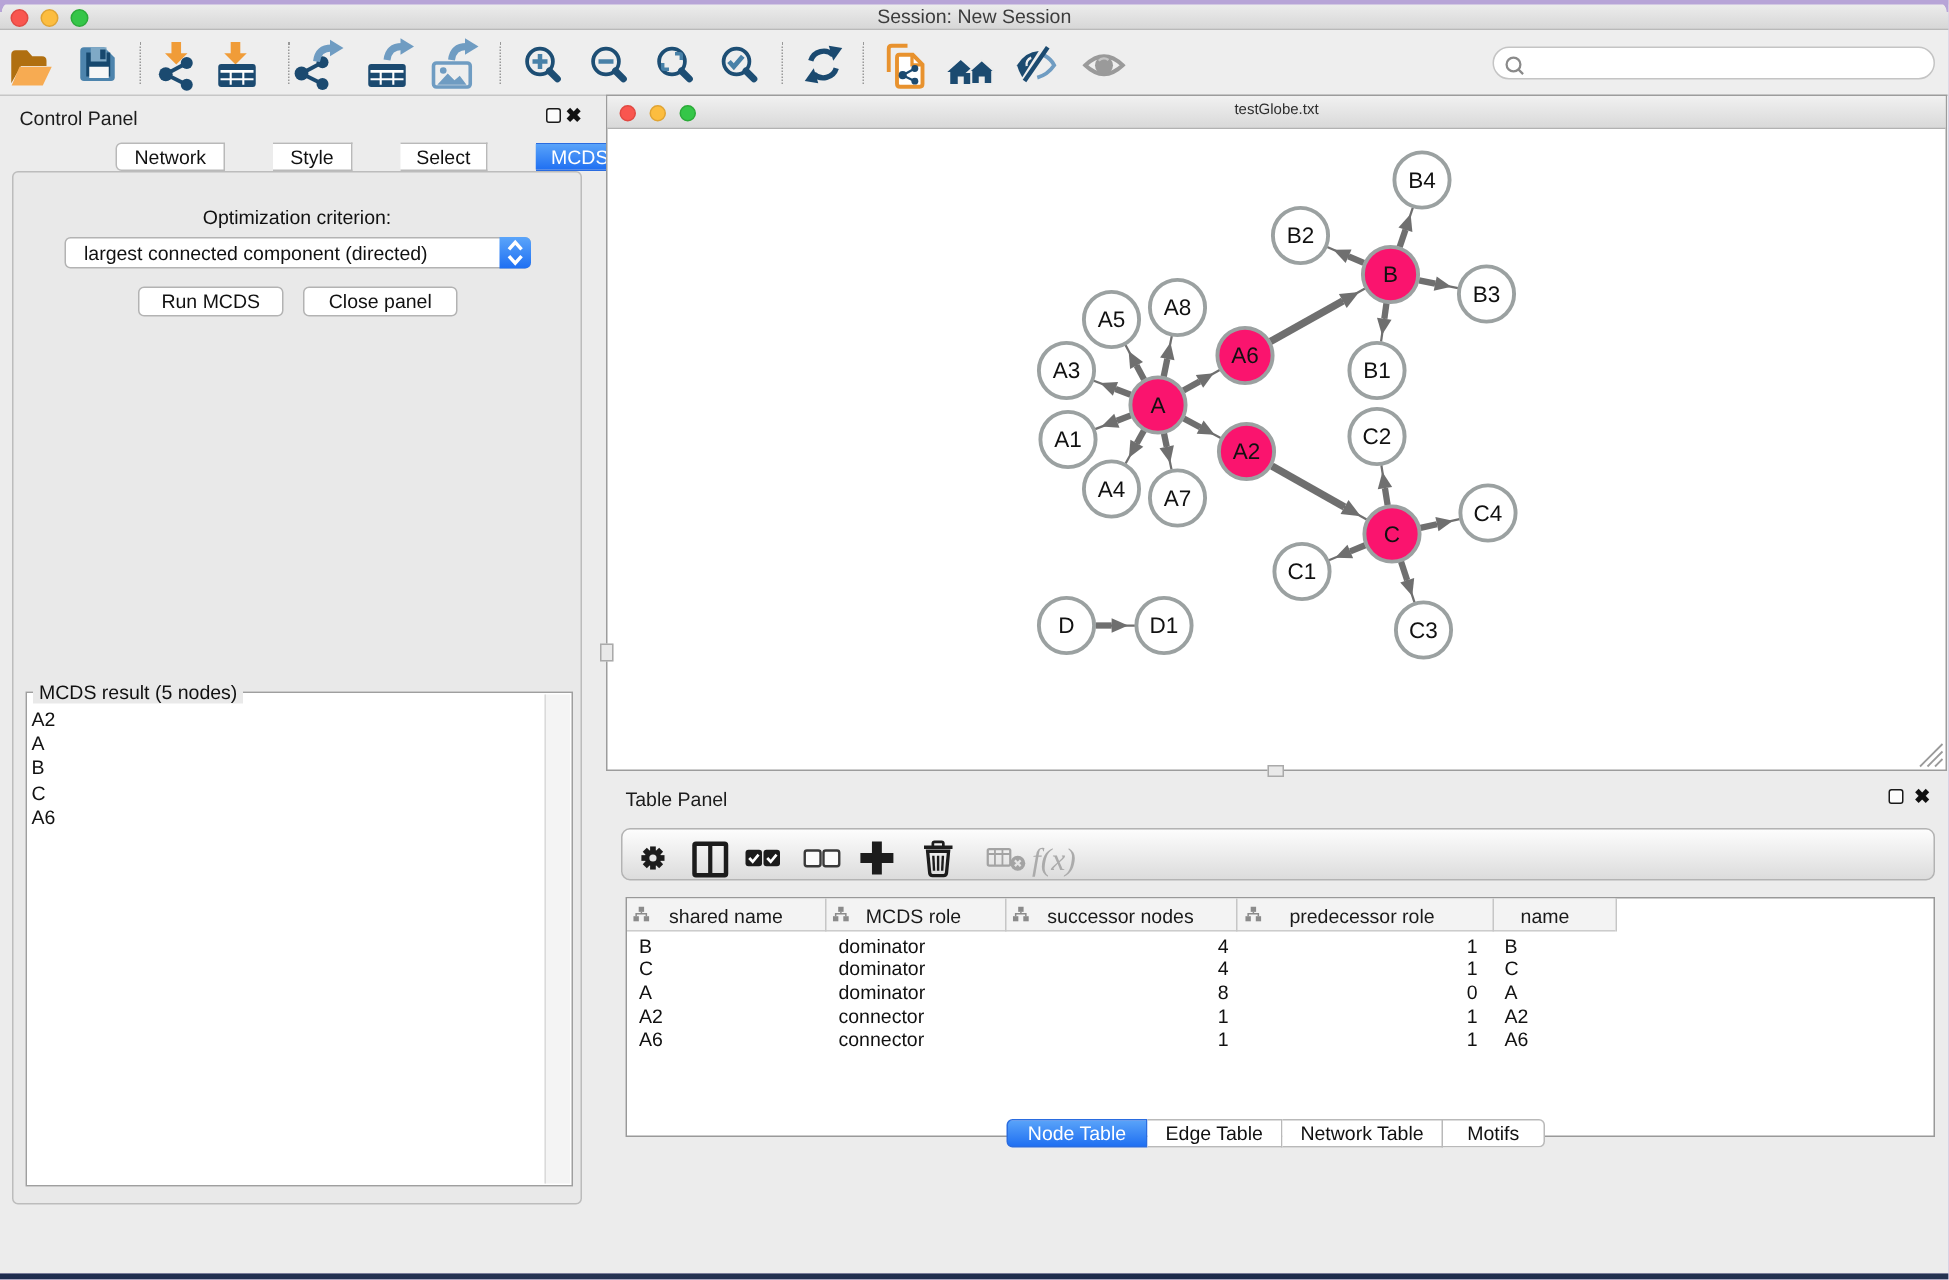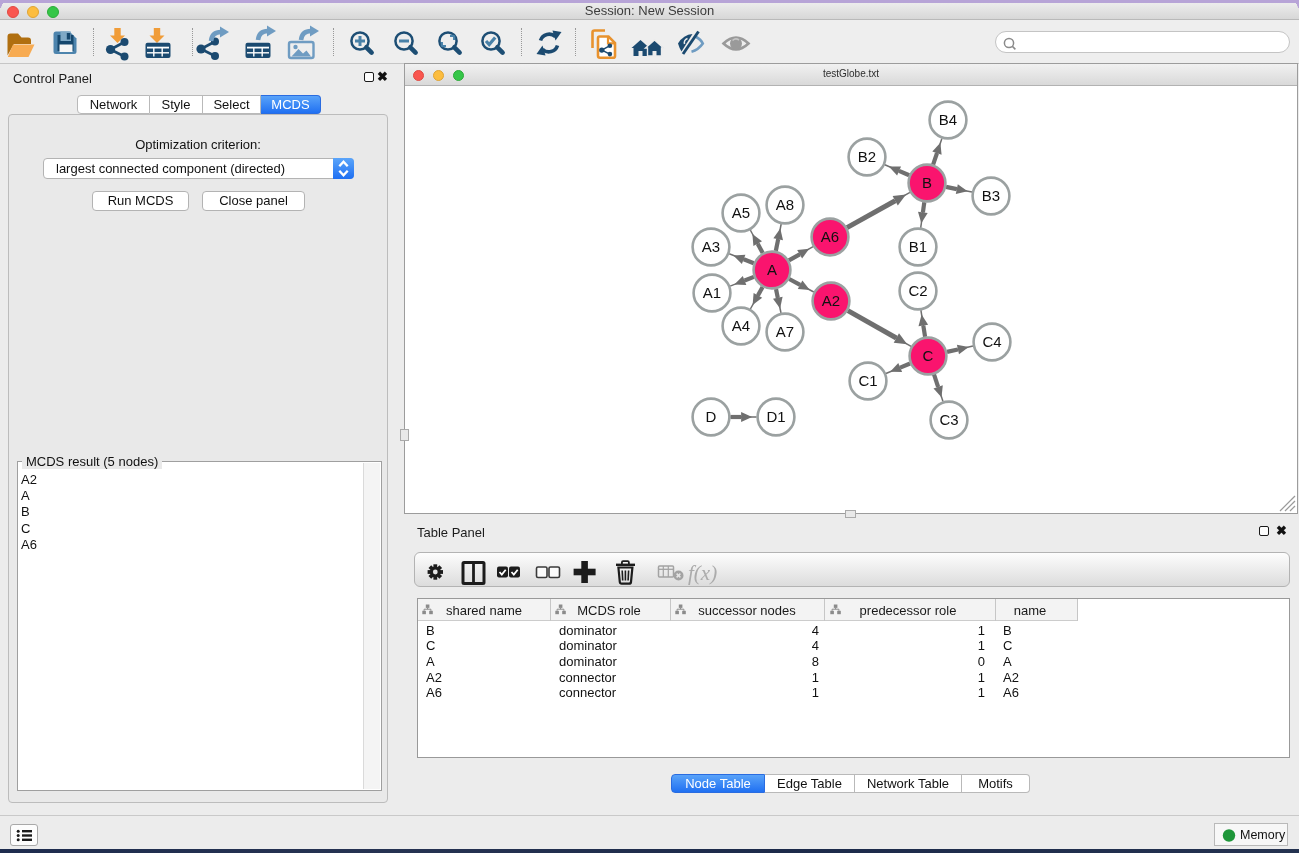"Network" div.tabrow { gap: none -> 32px }
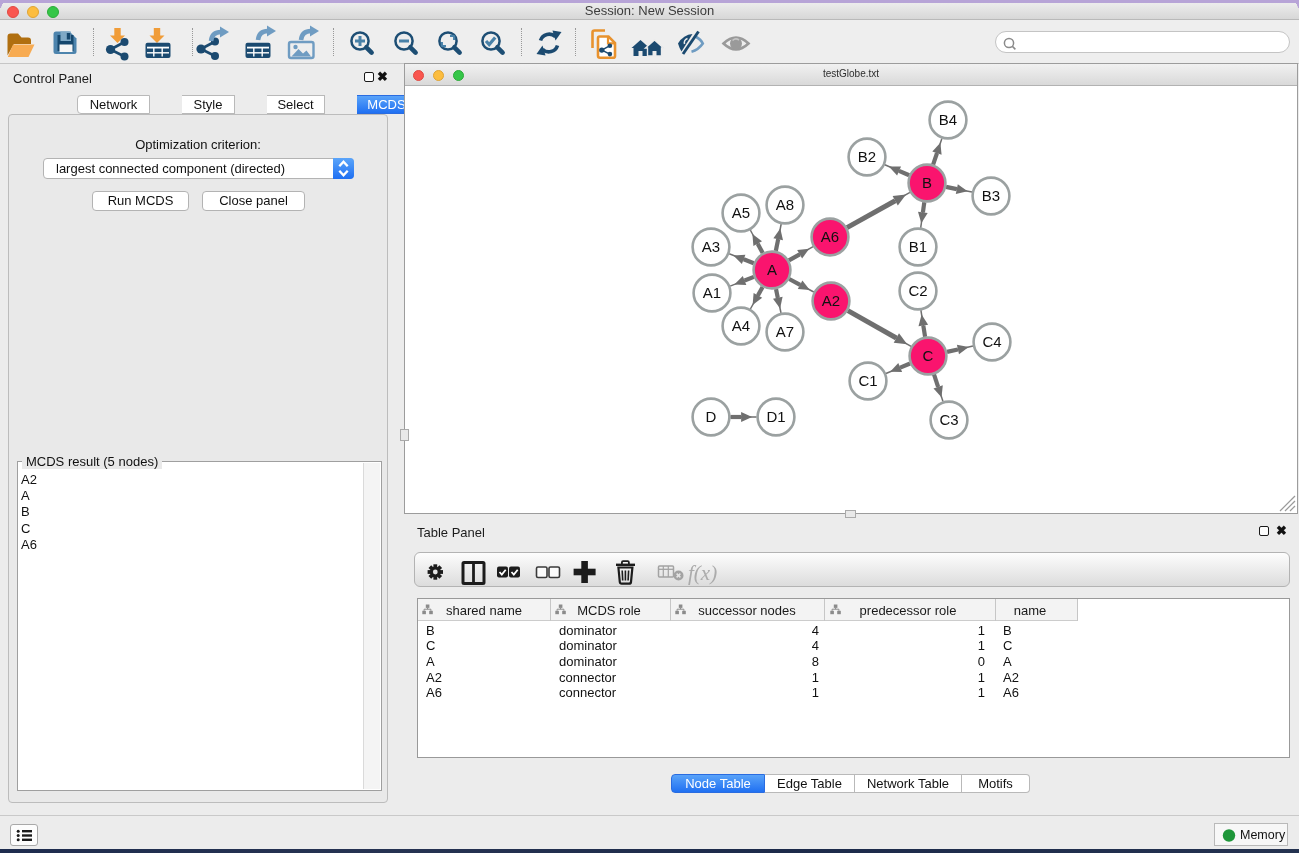"Node Table" div.tabrow { margin-top: 28px -> none }
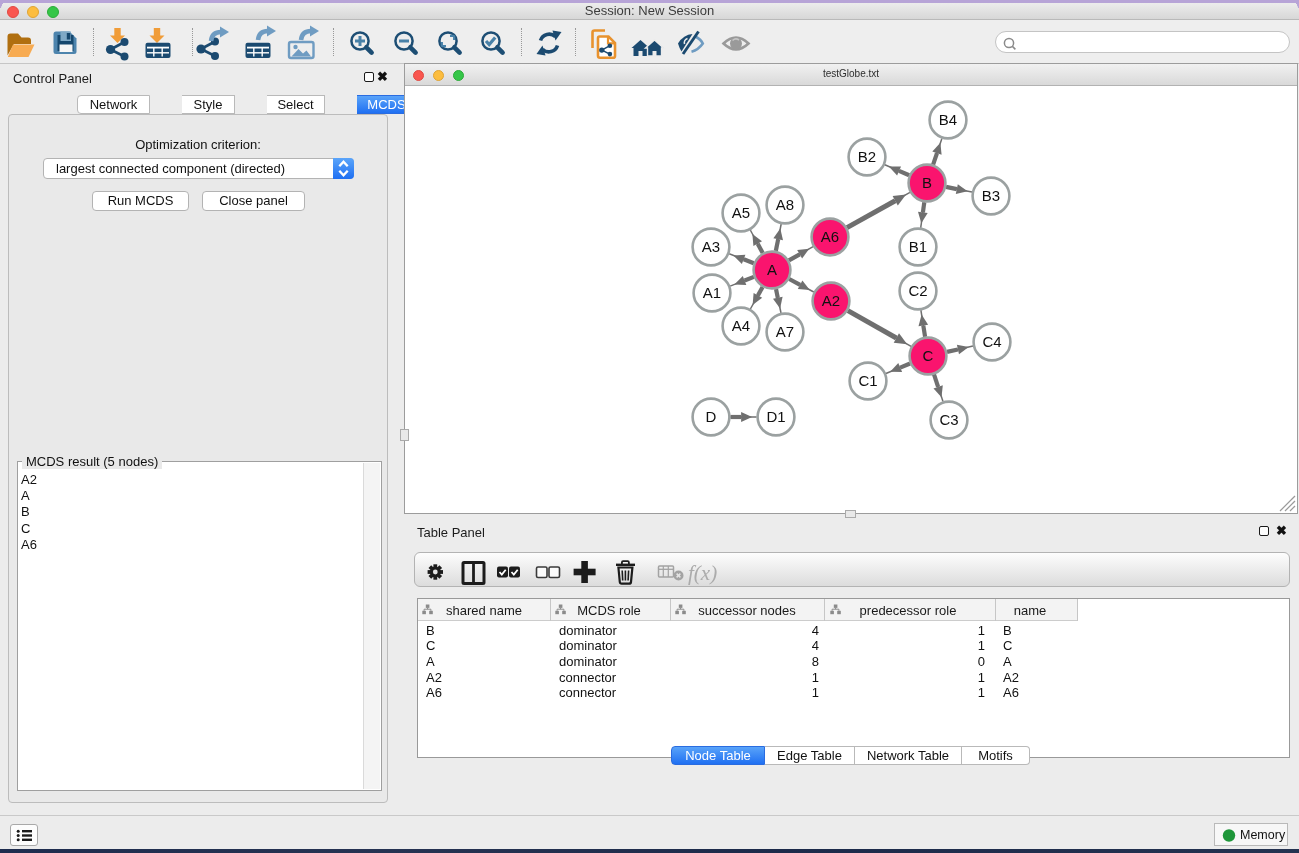"Memory" div.abs { html: <div> <div> <svg> <circle></circle> <line></line> <circle></circle> <line></line> <circle></circle> <line></line> </svg> </div> <div> <svg> <circle></circle> </svg> <div>Memory</div> </div> </div> -> none }
